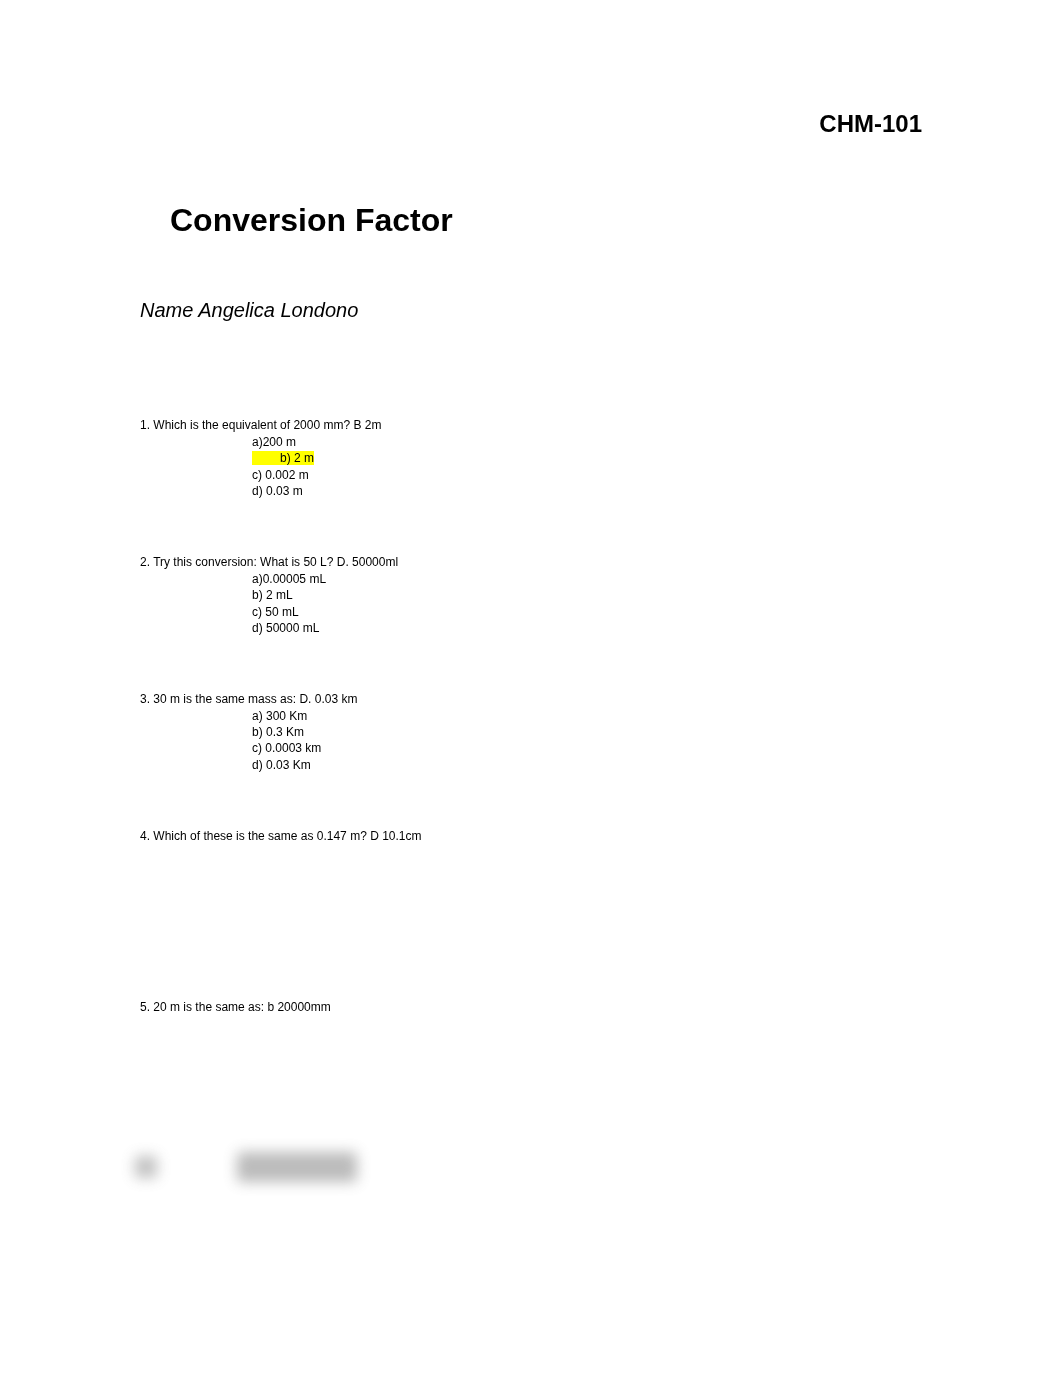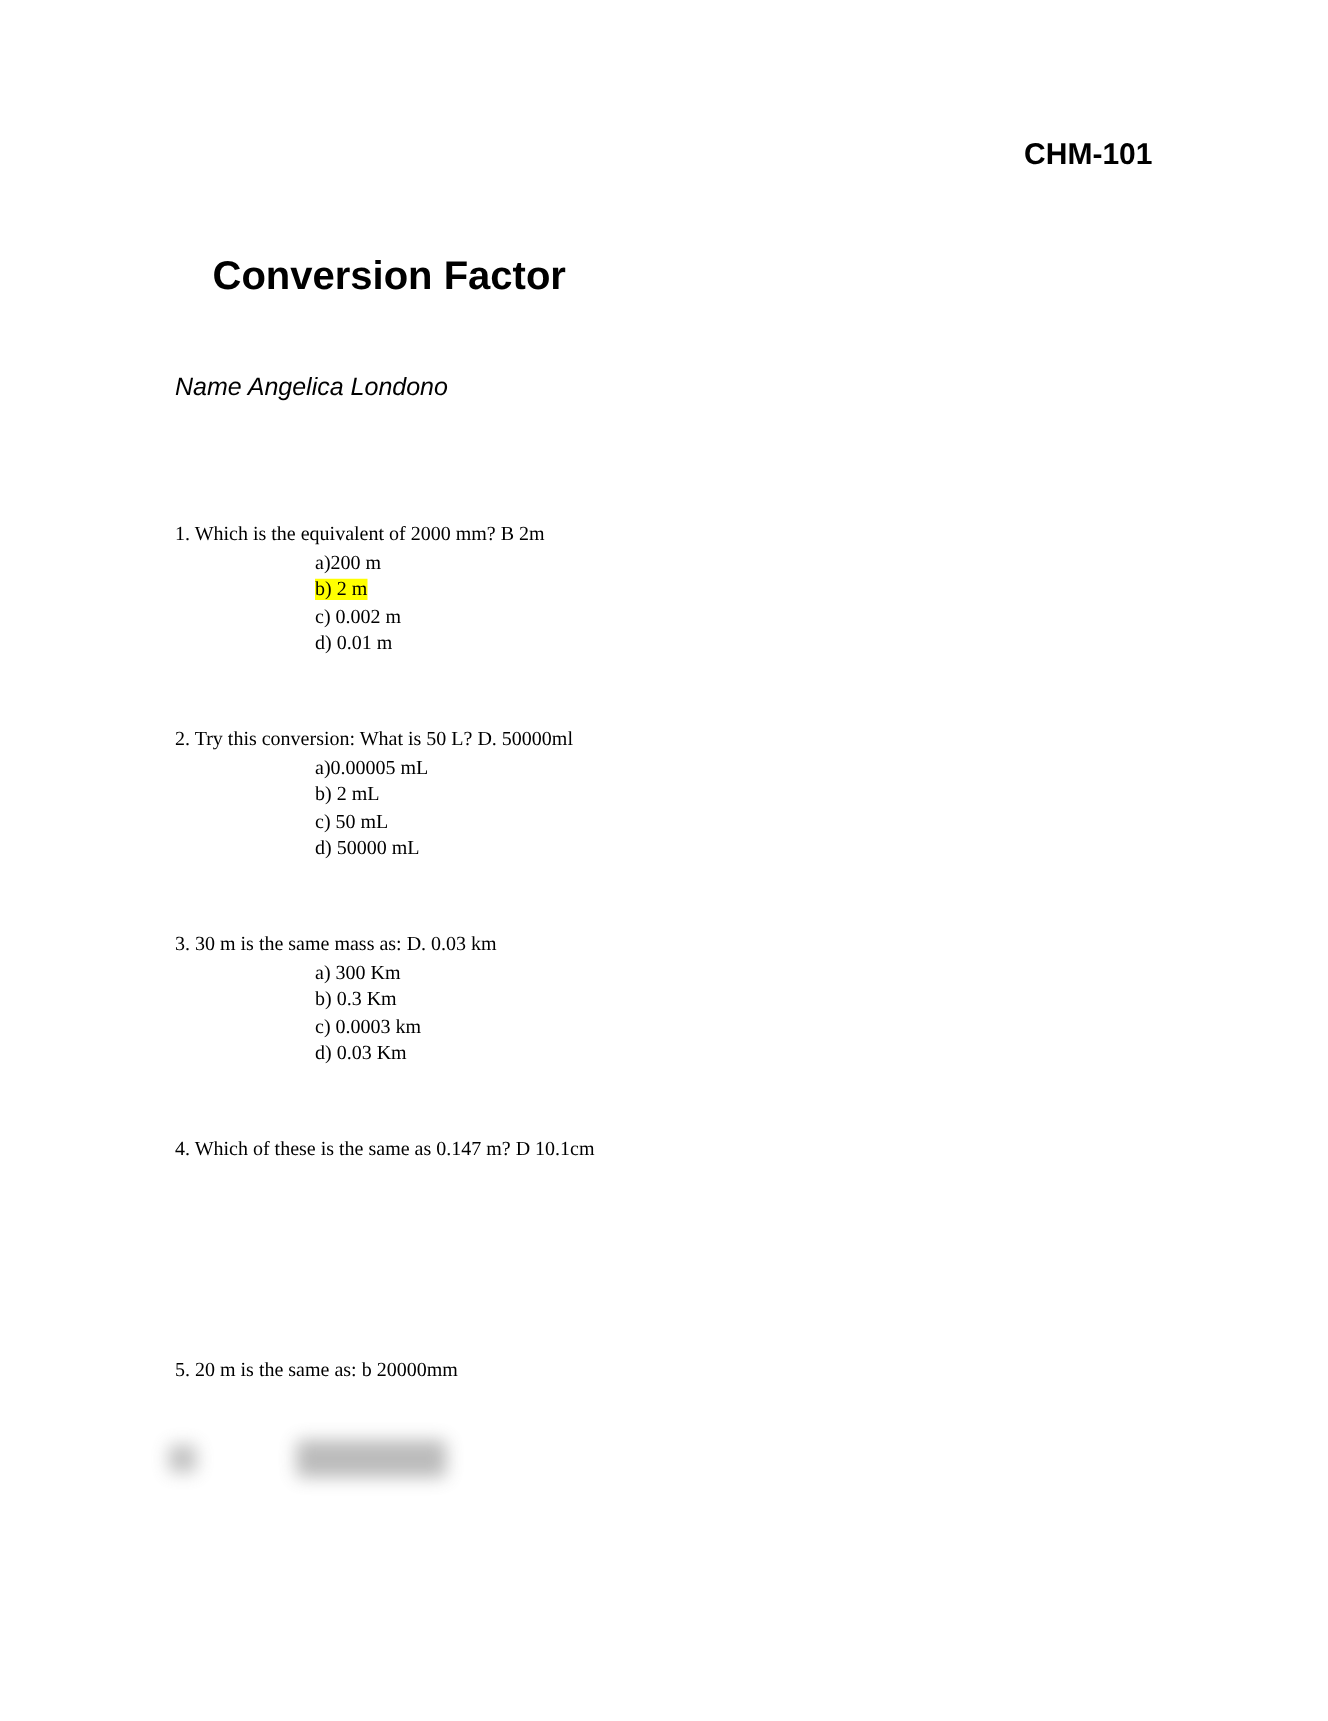"1. Which is the equivalent" .question { font-family: Liberation Serif, serif -> none; font-size: 16px -> 12px }
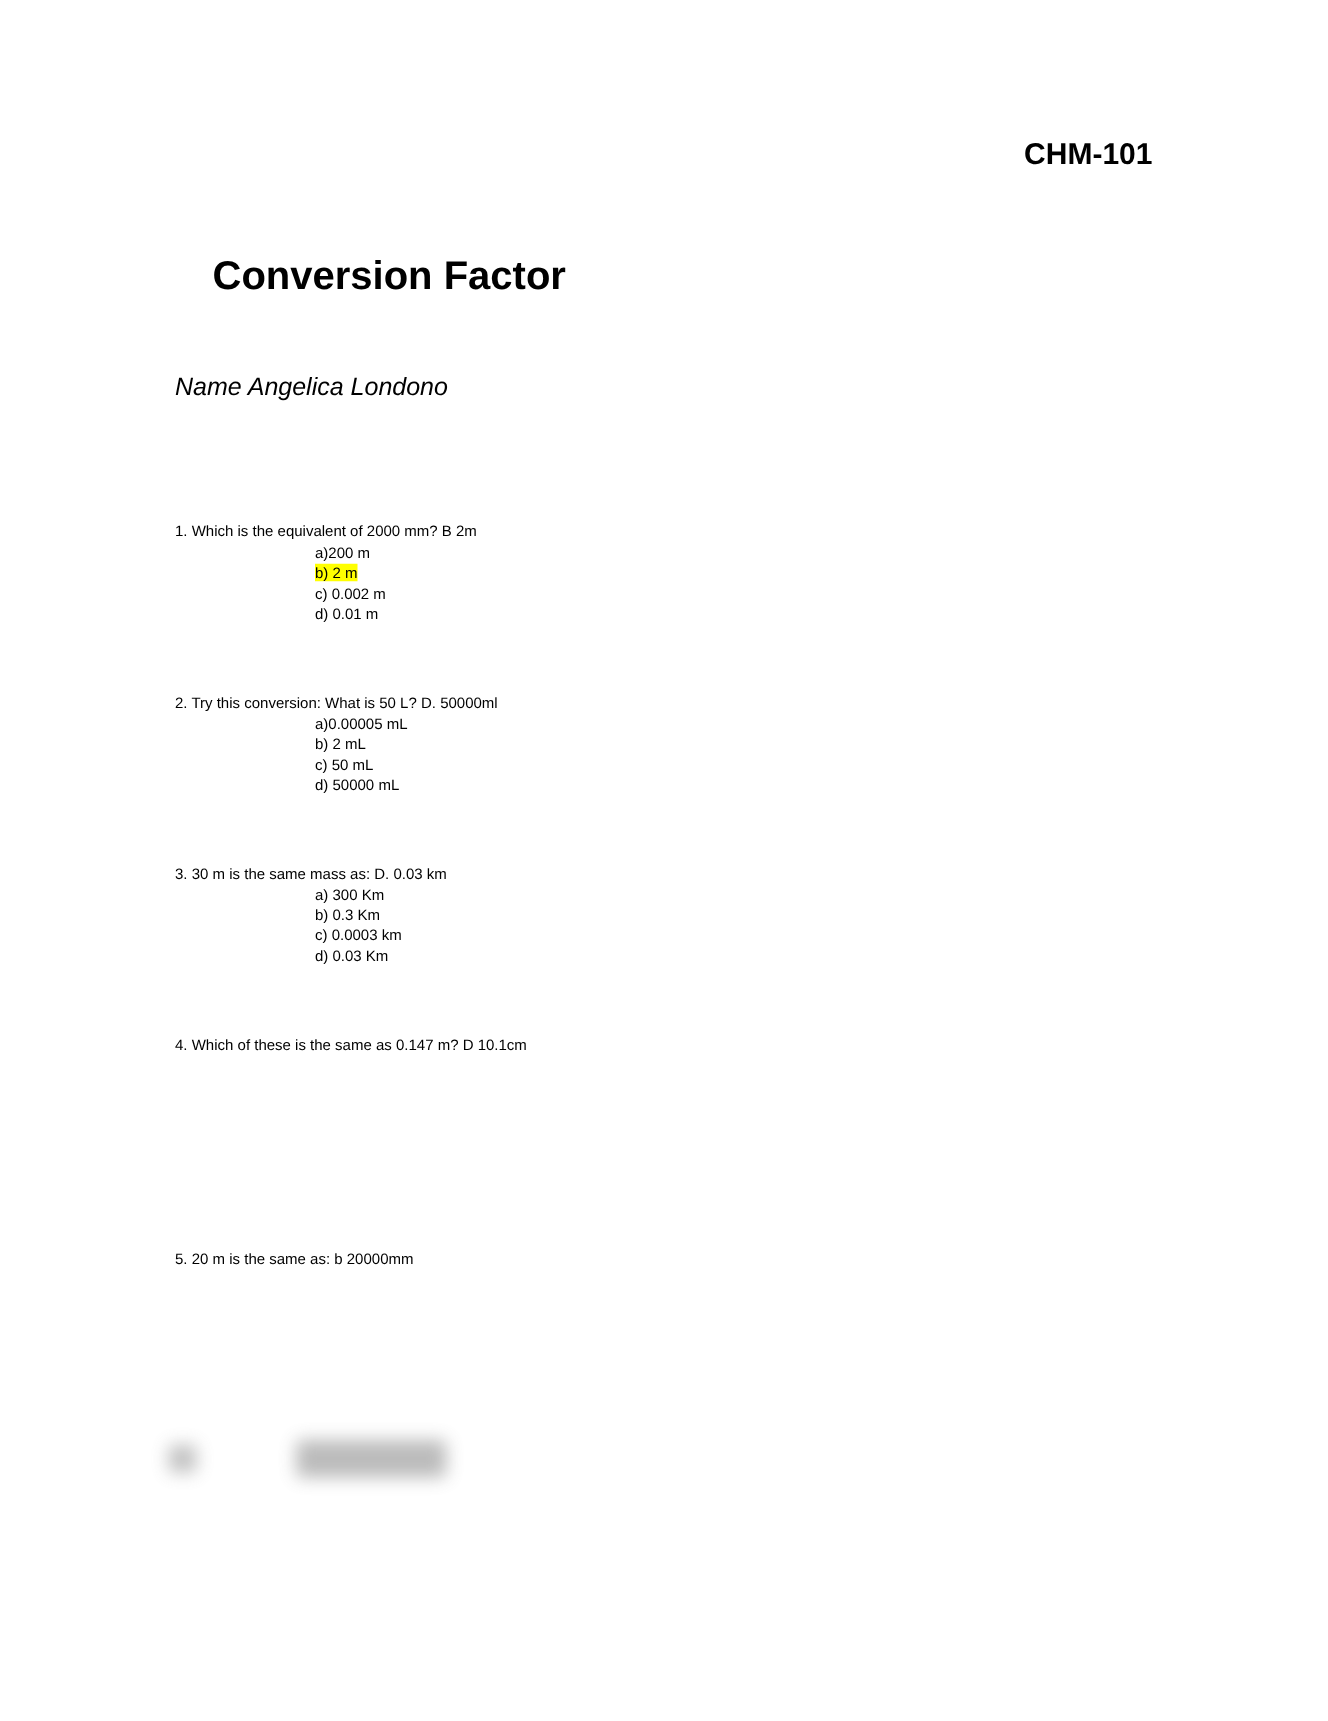"b) 2 m" .highlight { padding-left: none -> 28px }
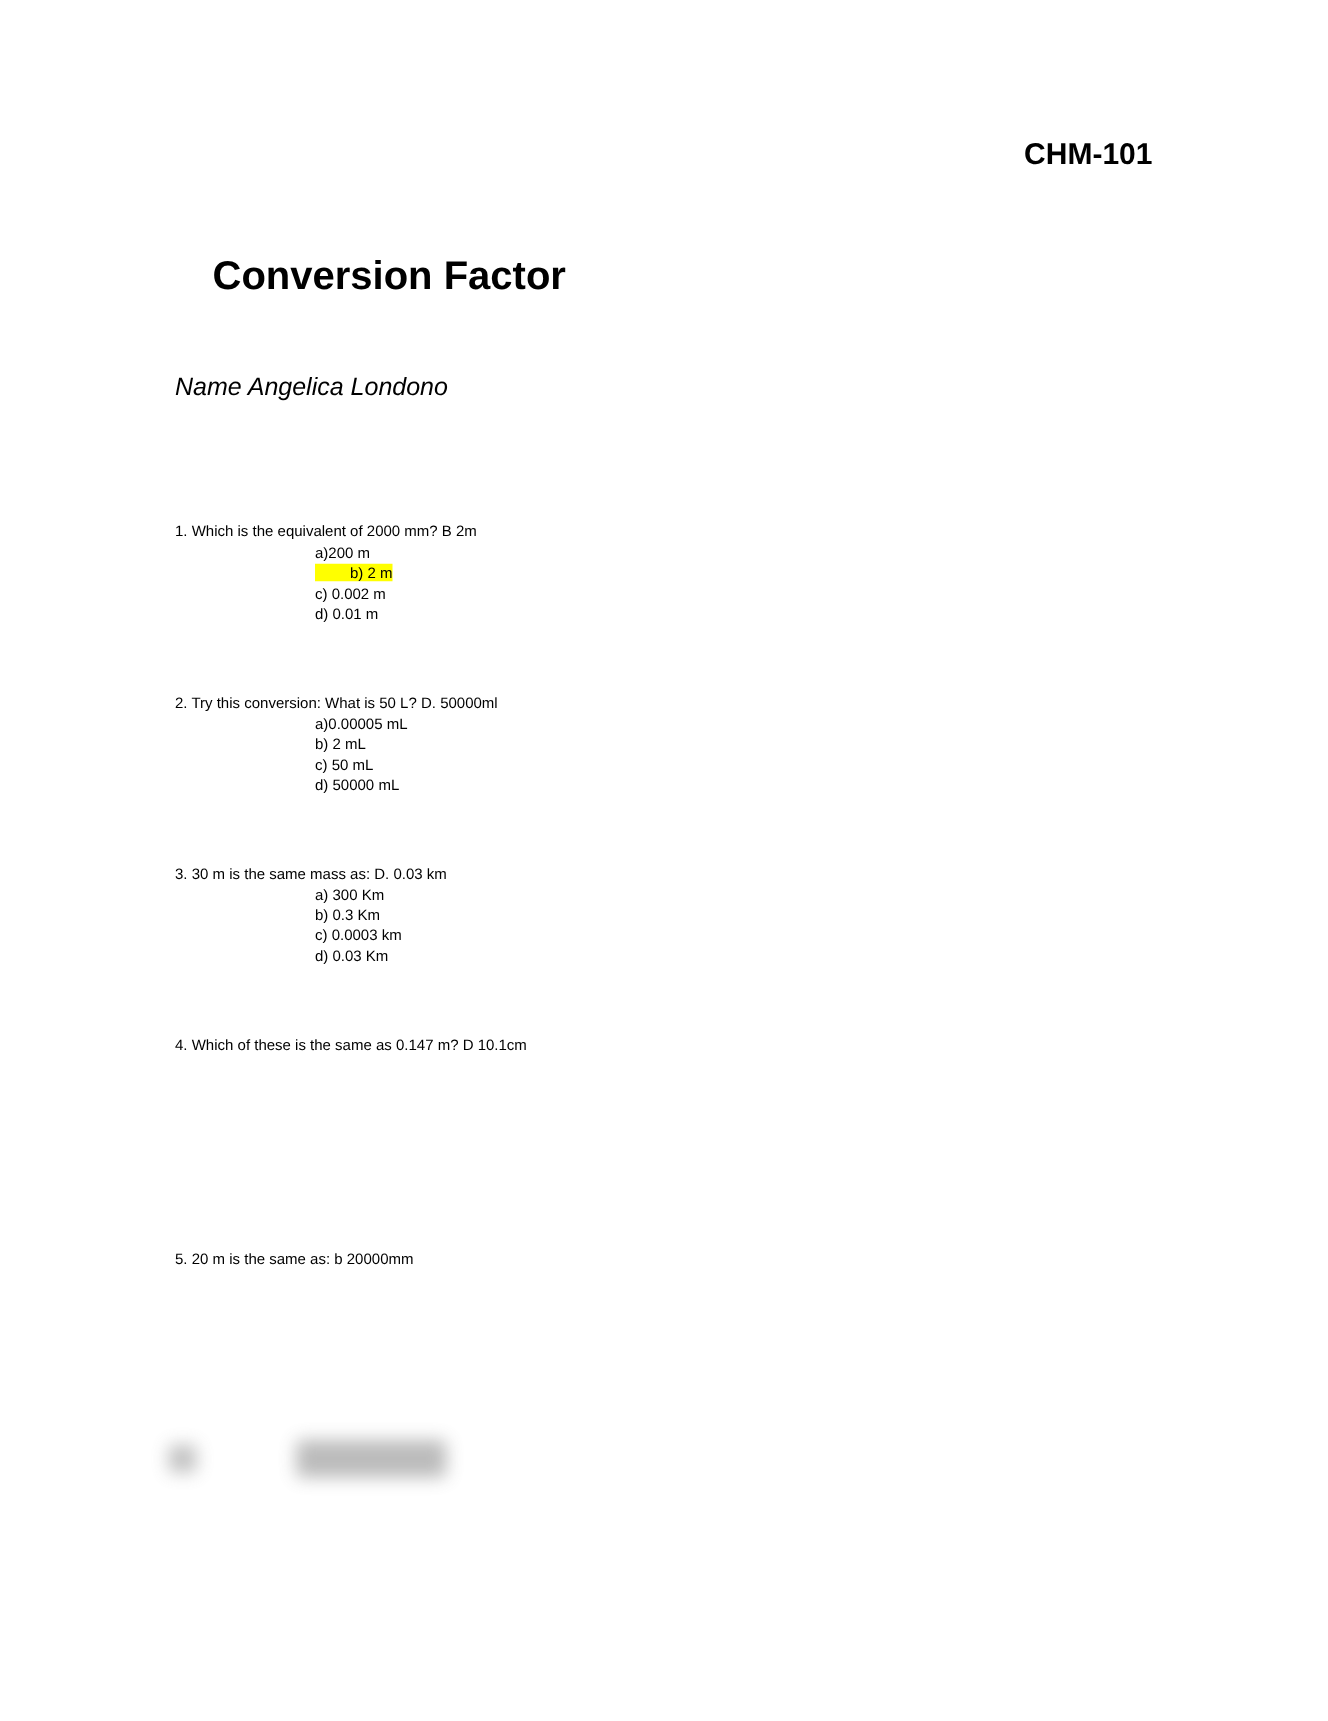"d) 0.01 m" div.opt { text: 0.01 -> 0.03 }
